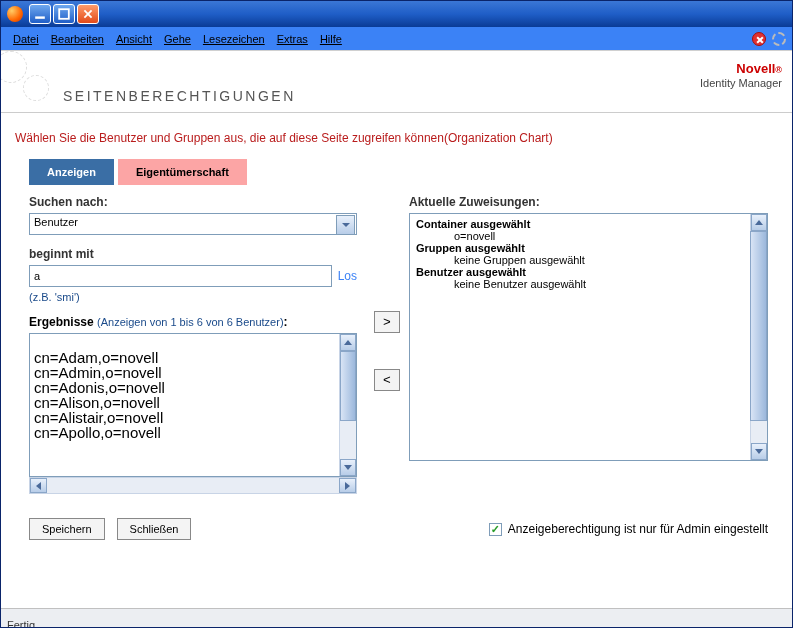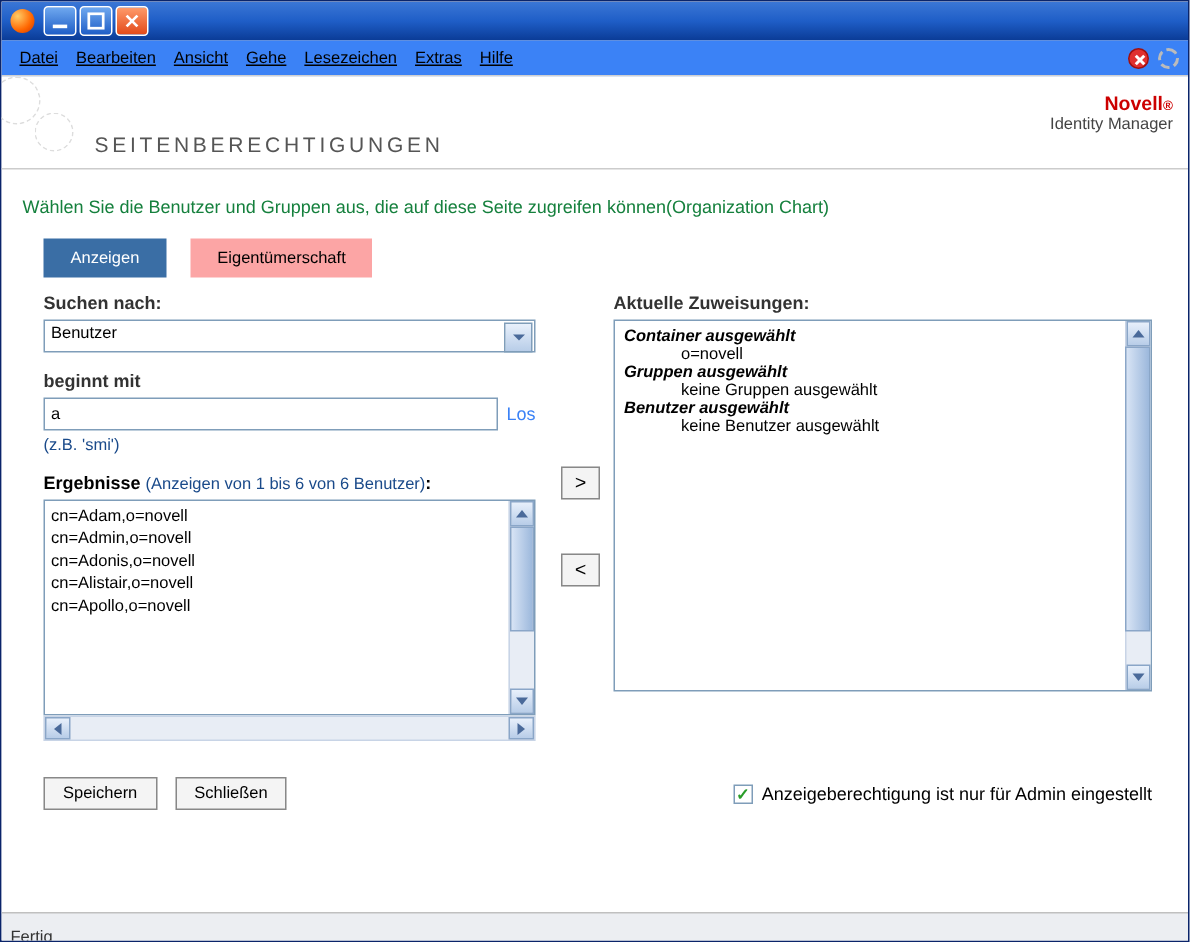"Wählen Sie die Benutzer und" .instruction { color: #15803d -> #b91c1c }
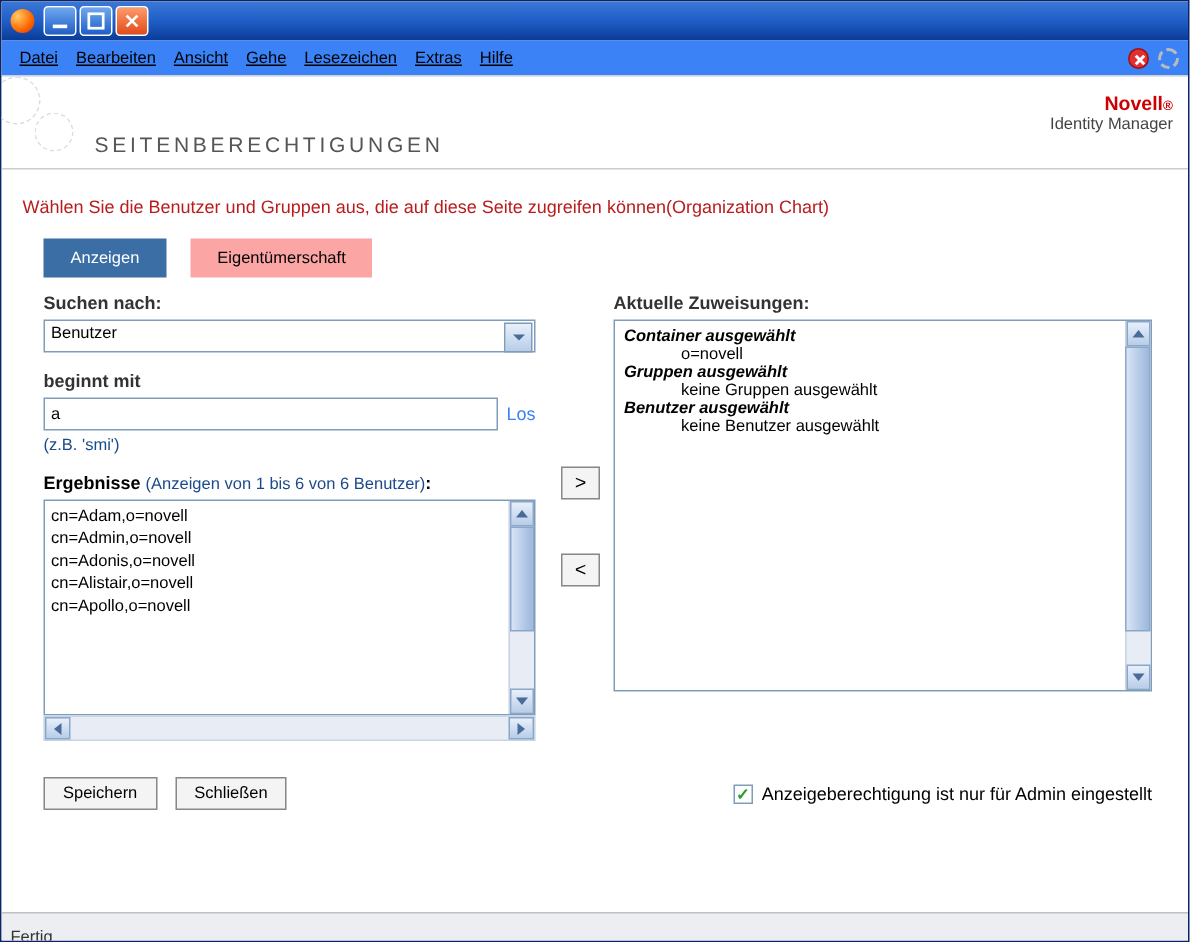"Anzeigen" .tab-row { font-weight: none -> bold; gap: 16px -> 4px }
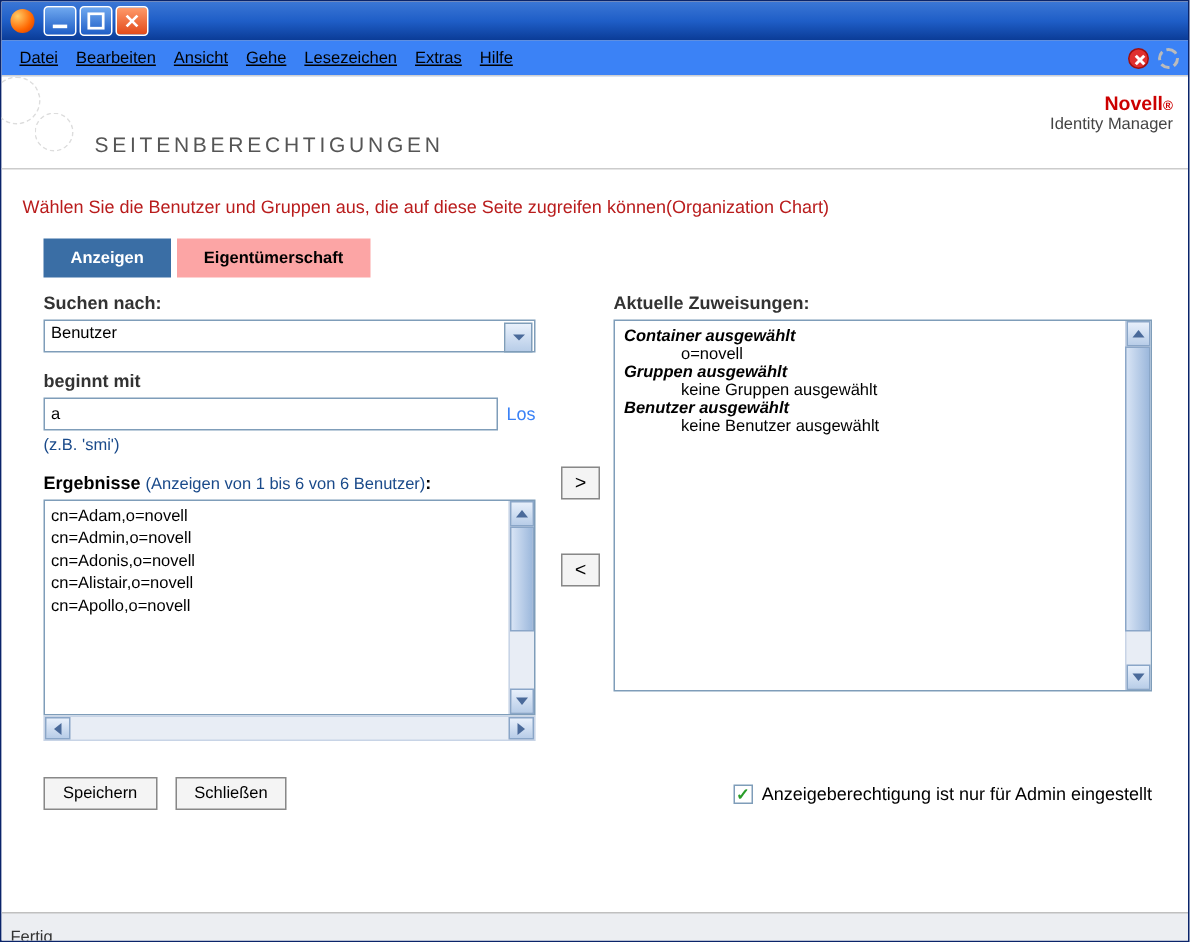"Container ausgewählt" .assign-box .heading { font-style: italic -> none }
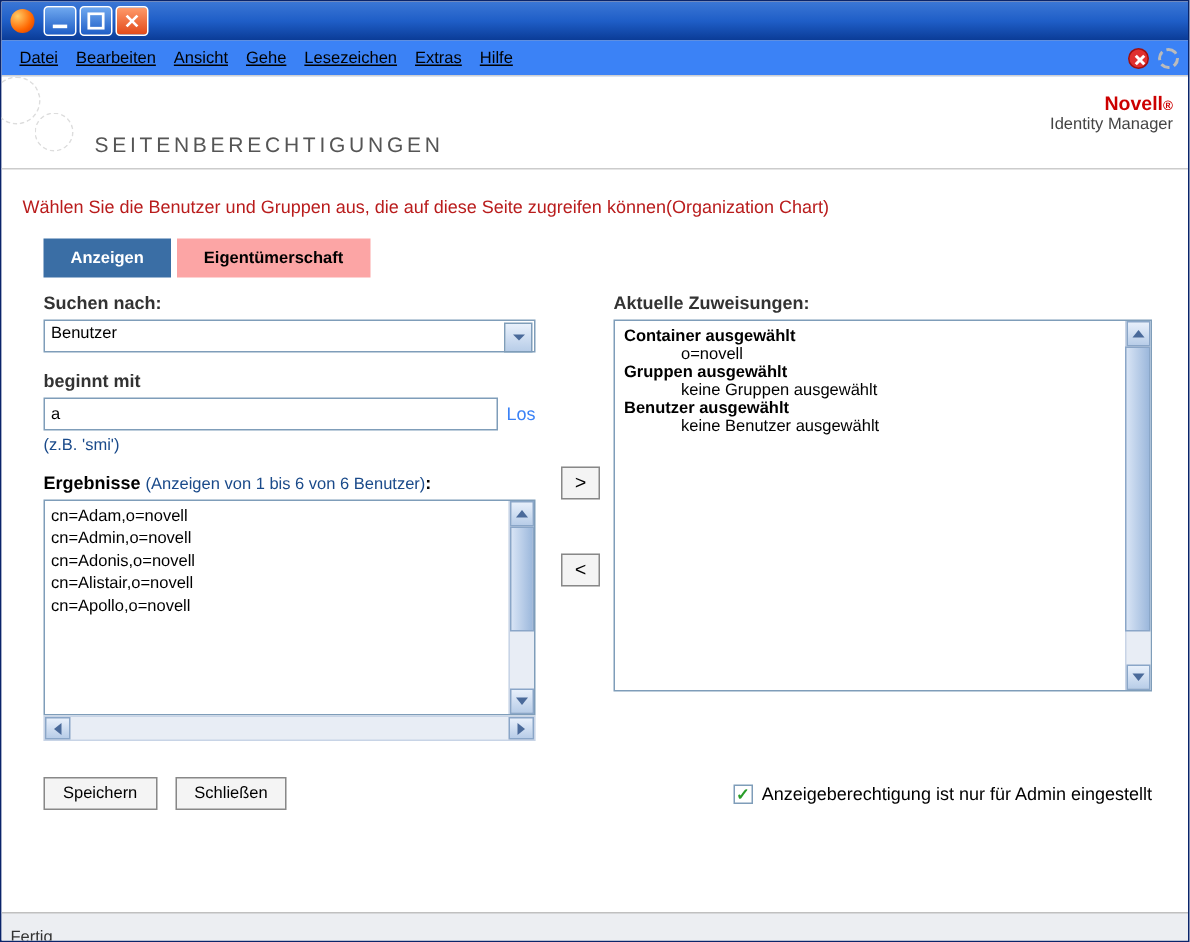"cn=Adam,o=novell" .listbox { font-size: 11px -> 15px; padding: 3px 18px 3px 4px -> 16px 18px 3px 4px }
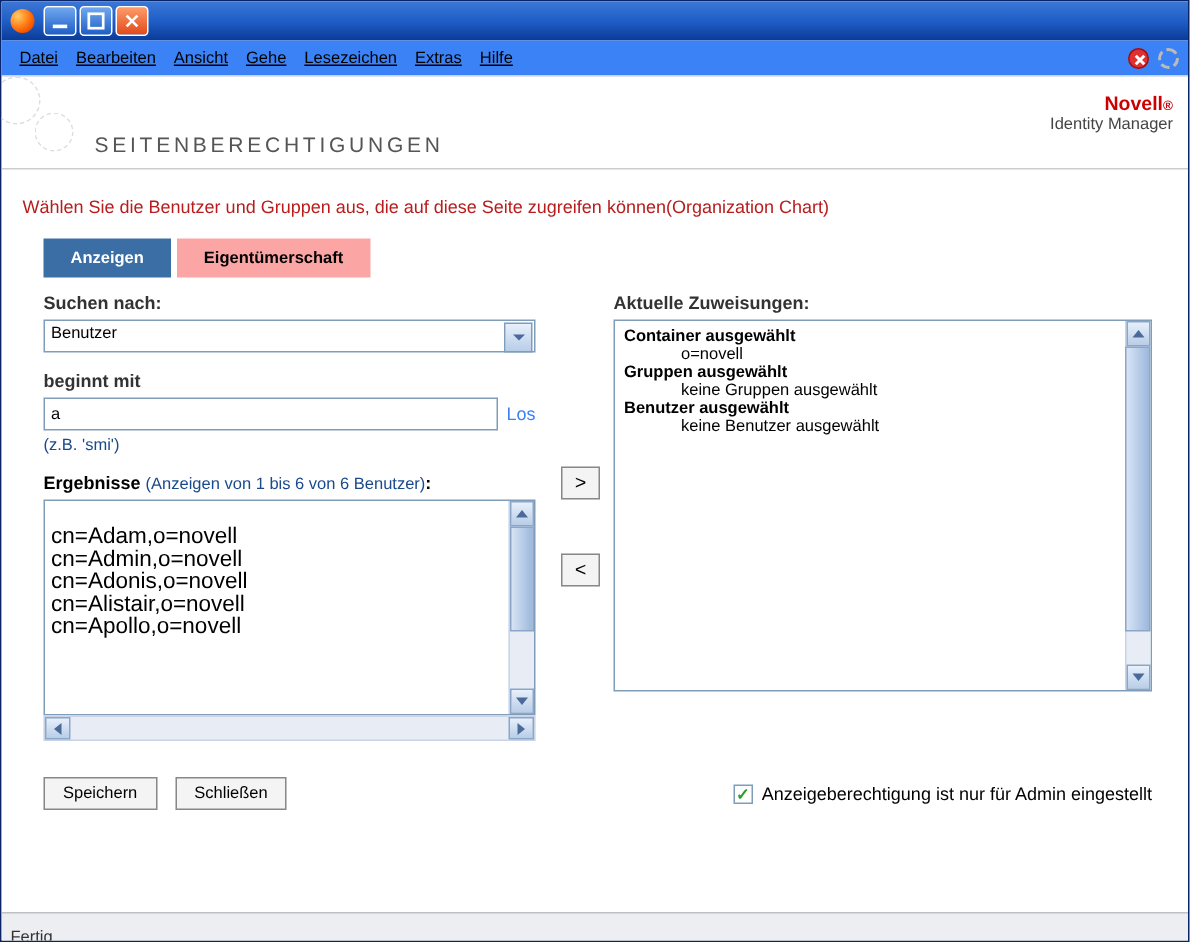"cn=Alison,o=novell" div.item { html: none -> <div>cn=Alison,o=novell</div> }
